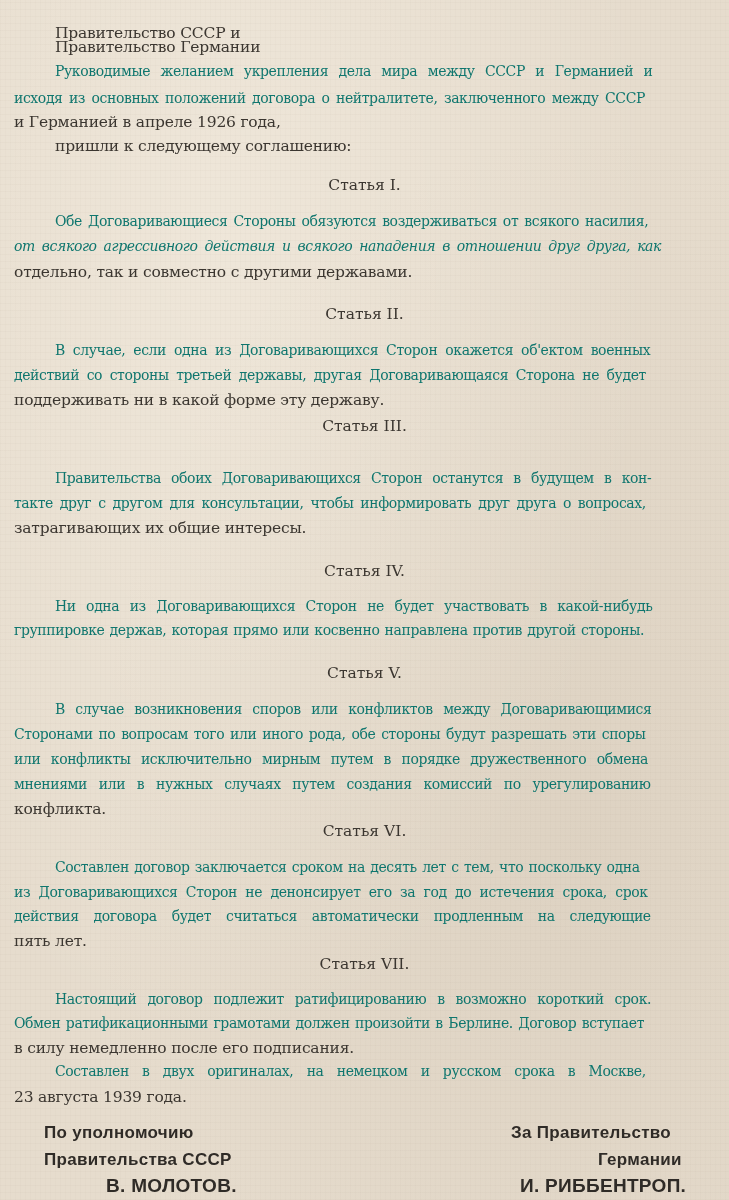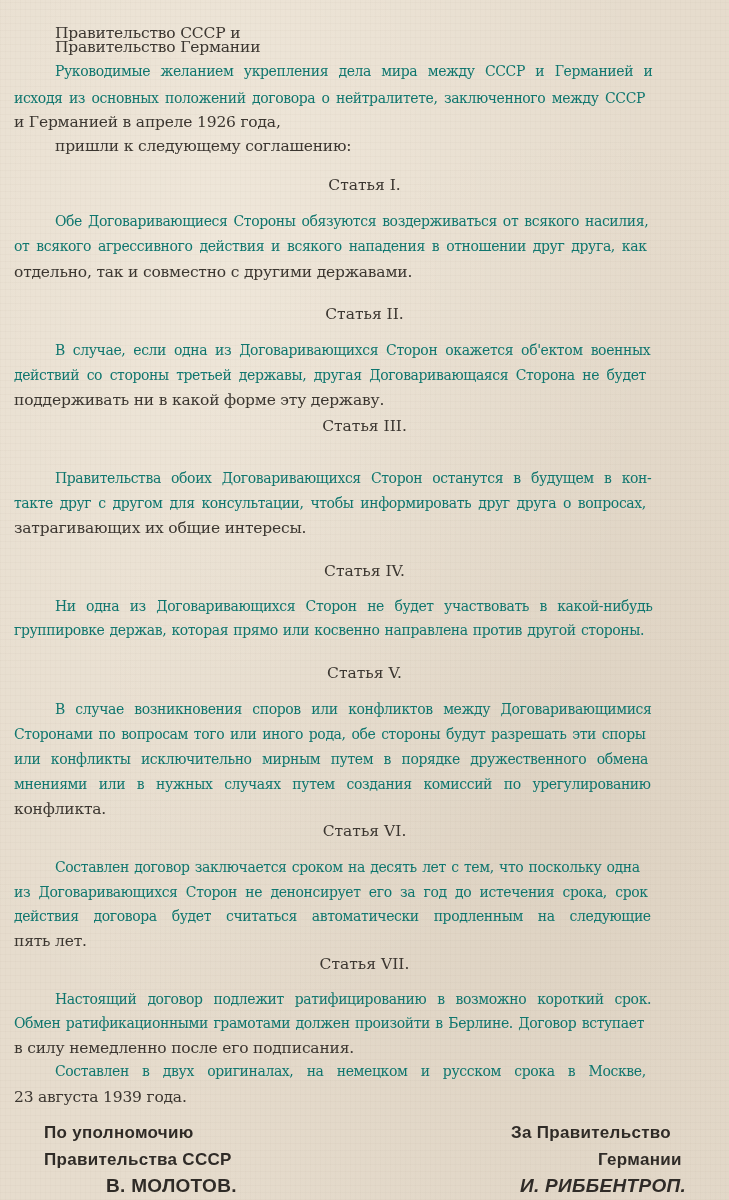"от всякого агрессивного действия и" div.just { font-style: none -> italic }
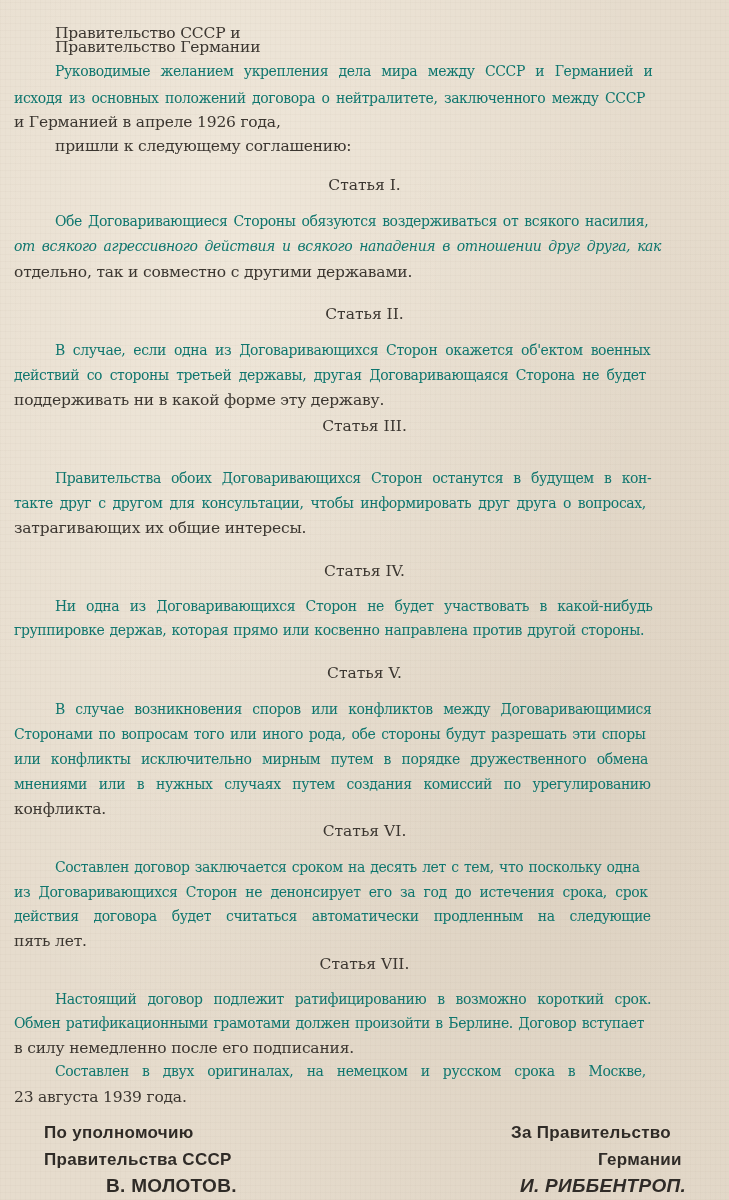"И. РИББЕНТРОП." div.sig { font-style: italic -> none }
